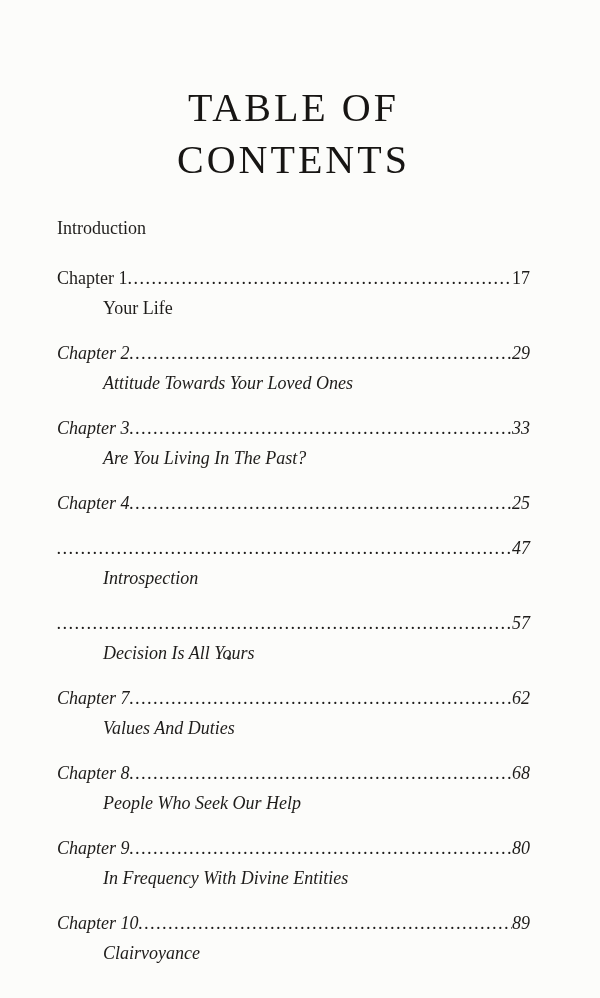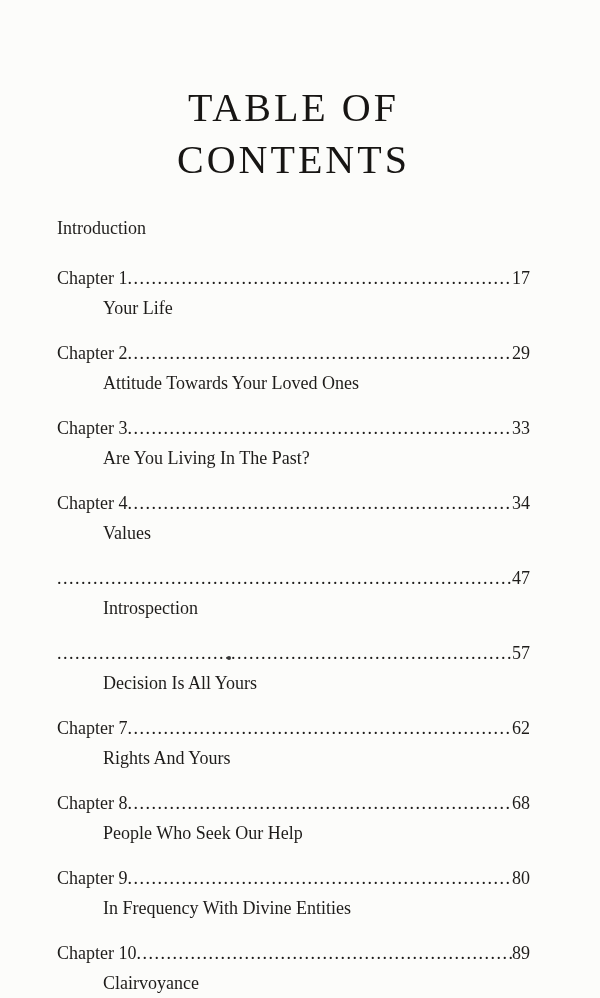"Chapter 2" .toc-entry + .toc-entry { font-style: none -> italic }
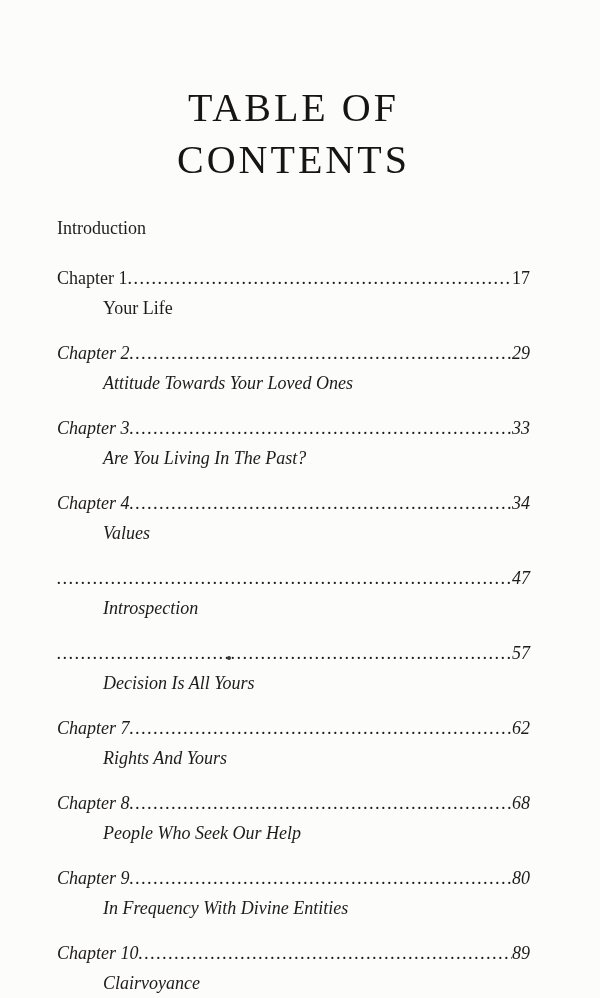"34" span.entry-page { text: 34 -> 25 }
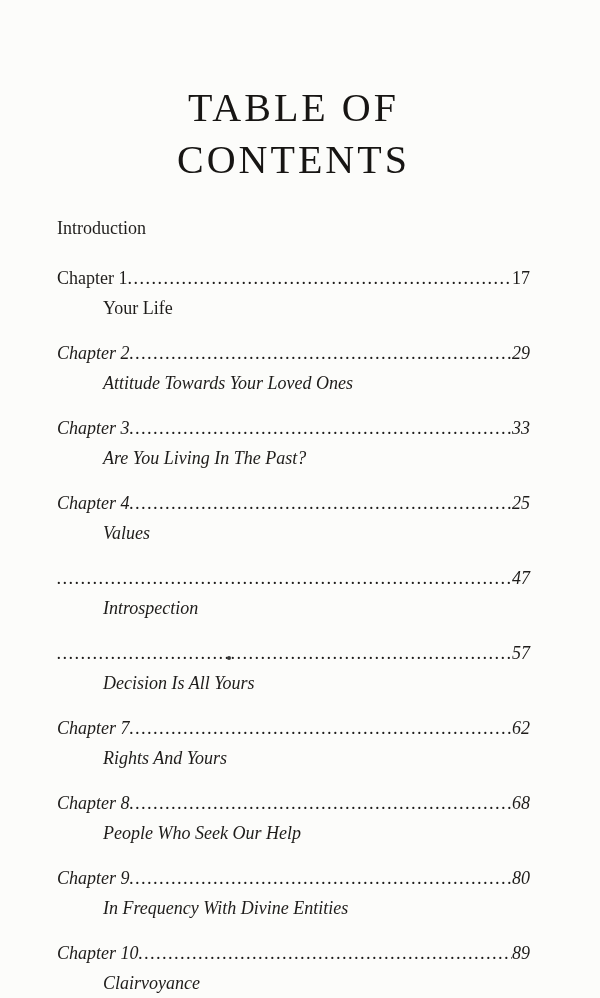"Values" div.entry-subtitle { html: <div>Values</div> -> none }
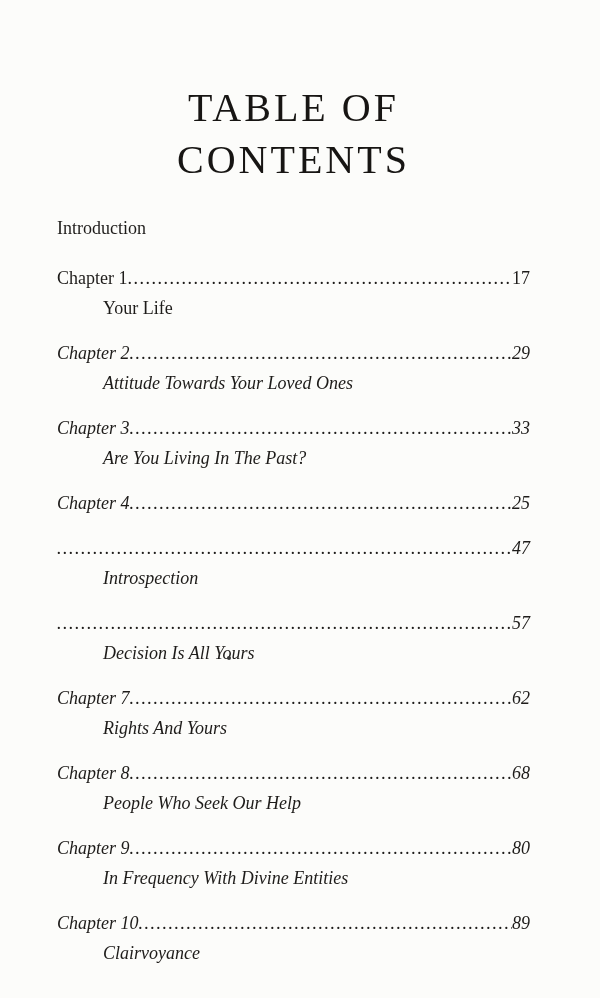"Rights And Yours" div.entry-subtitle { text: Rights And Yours -> Values And Duties }
